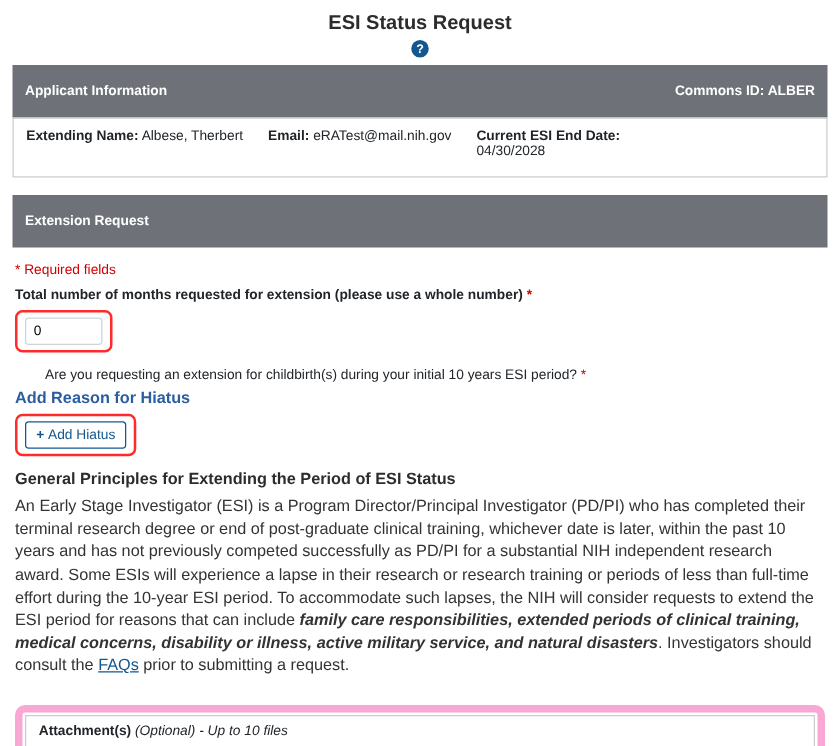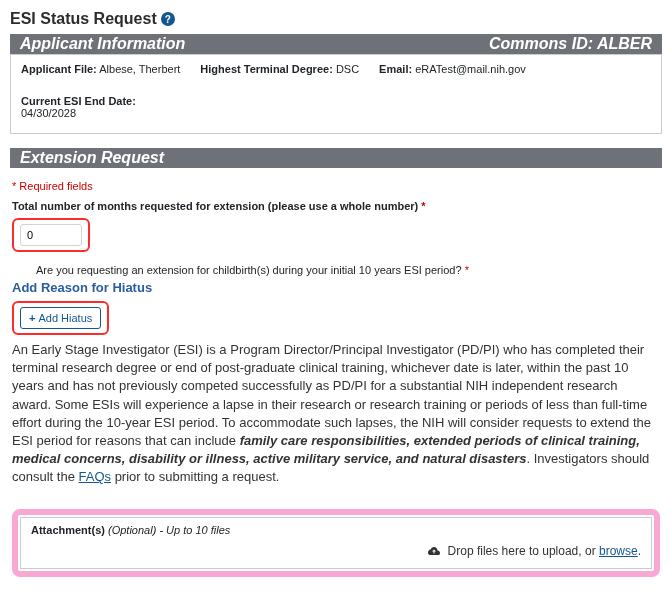"ESI Status Request" .page-title { flex-direction: none -> column }
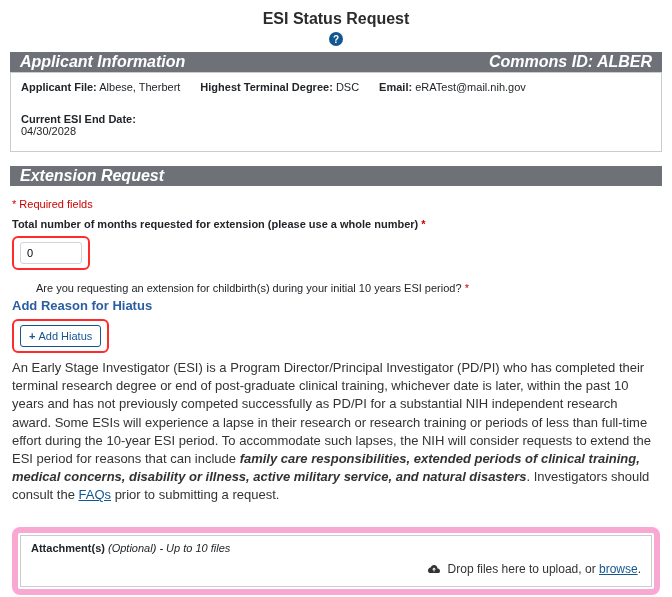"Applicant Information" .section-header { font-size: 16px -> 11px; font-style: italic -> none; padding: 1px 10px -> 15px 10px }
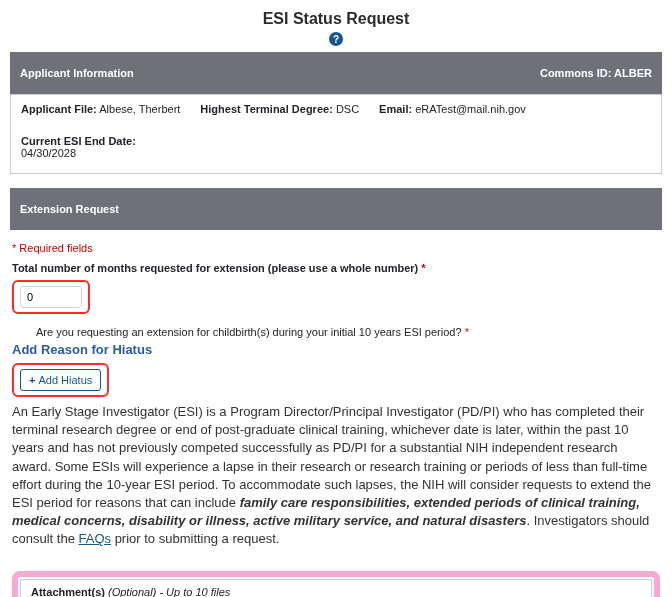"Applicant File:" span.info-label { text: Applicant File -> Extending Name }
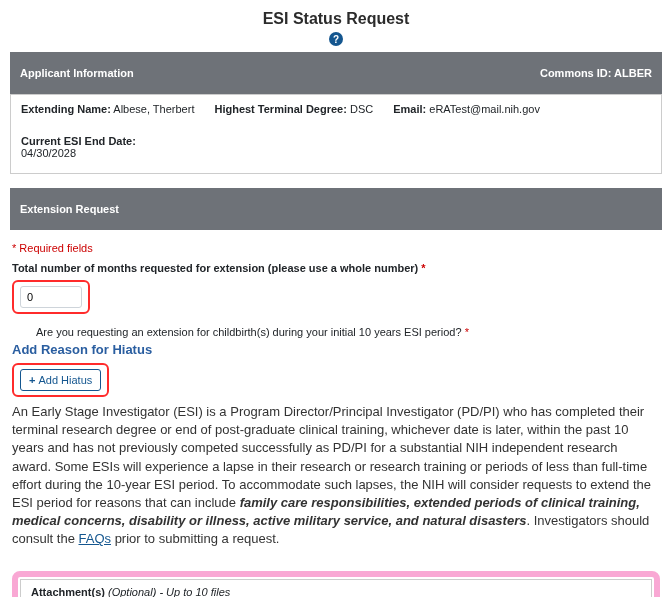"Highest Terminal Degree: DSC" span.info-item { html: <span> <span>Highest Terminal Degree:</span> <span>DSC</span> </span> -> none }
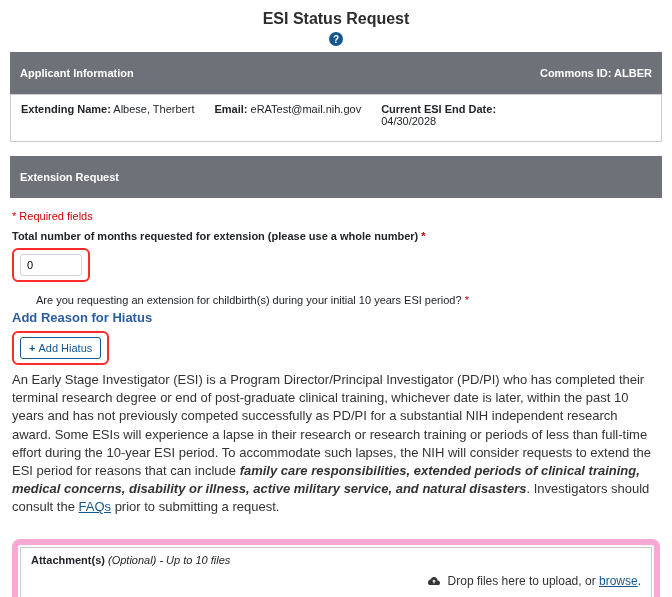"General Principles for Extending the" div.section-title-dark { html: none -> <div>General Principles for Extending the Period of ESI Status</div> }
